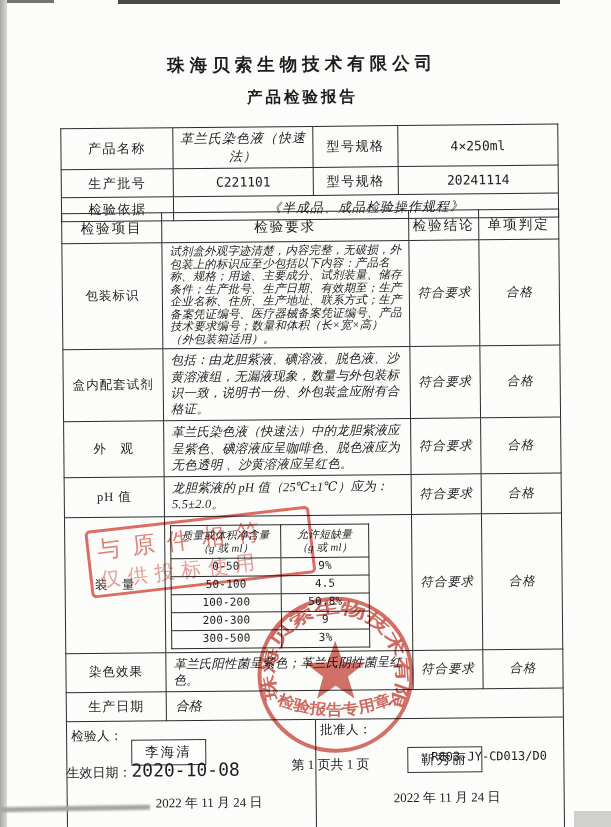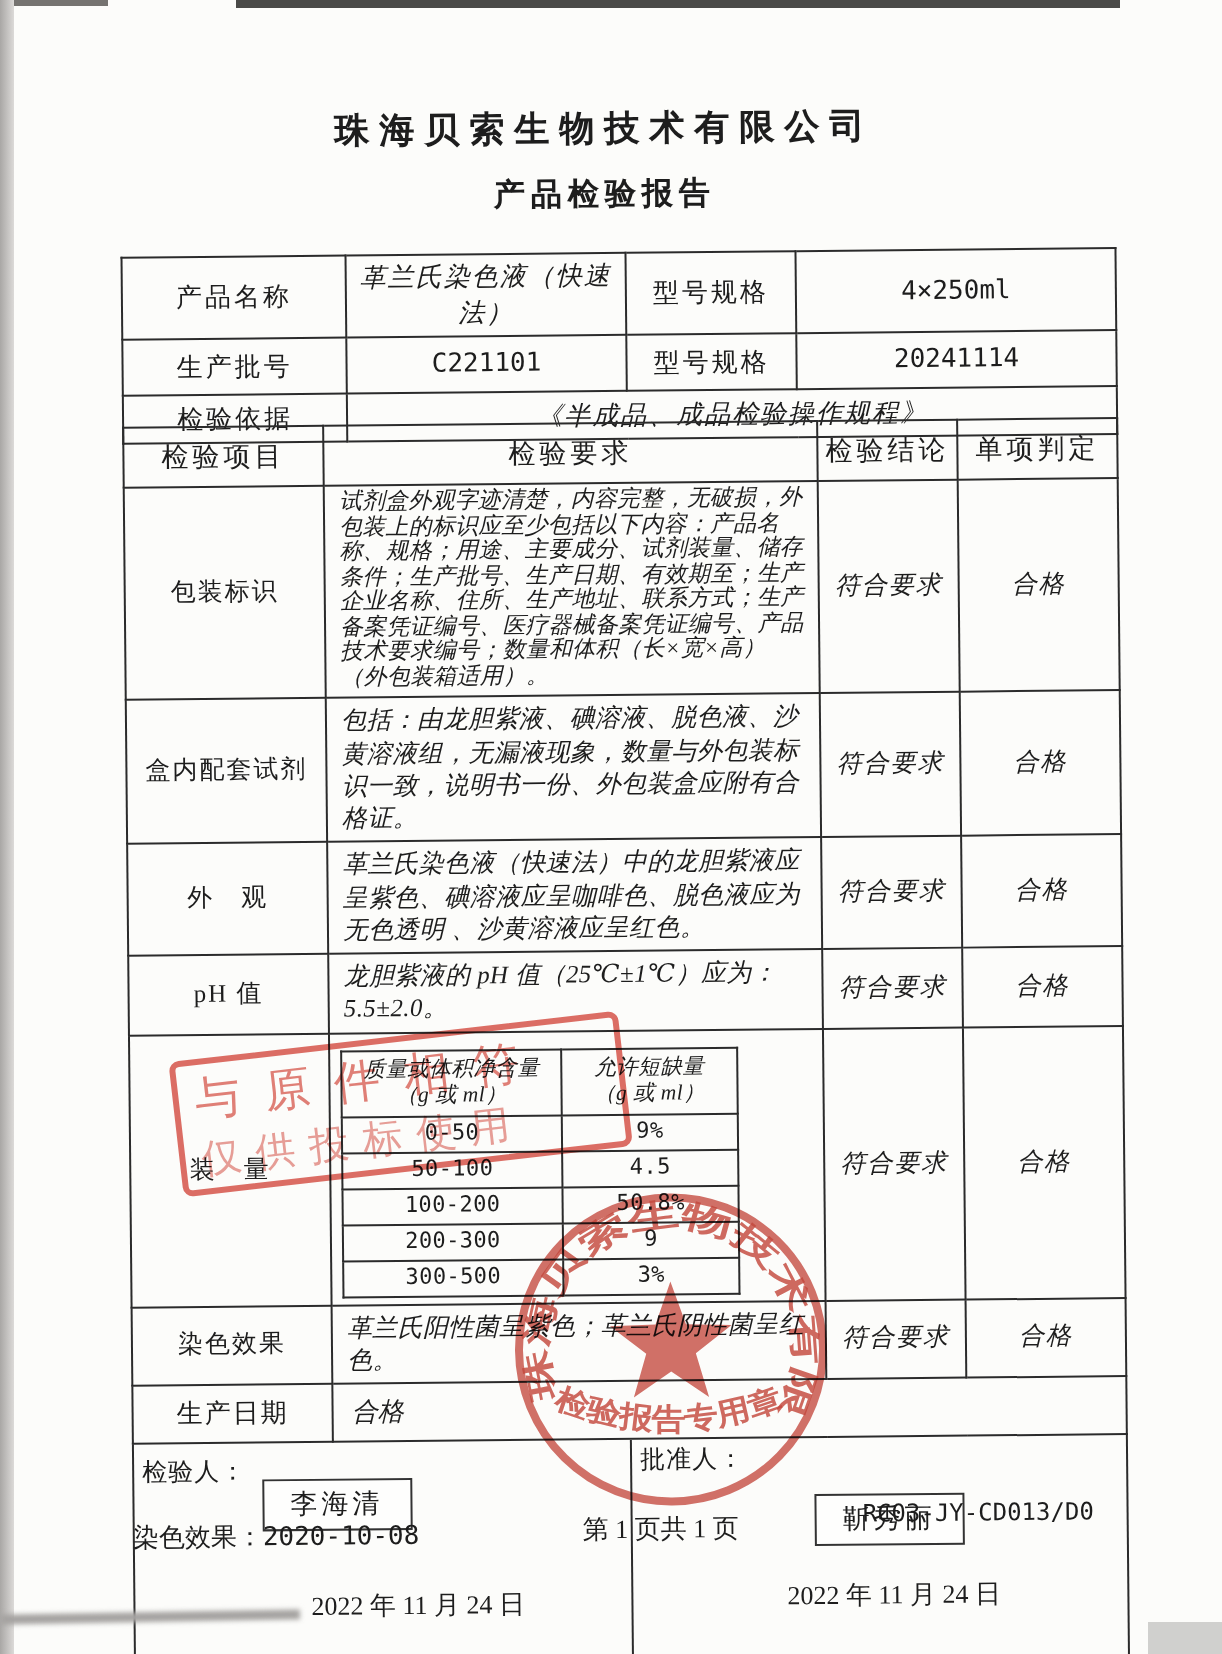"染色效果：" span { text: 染色效果 -> 生效日期 }
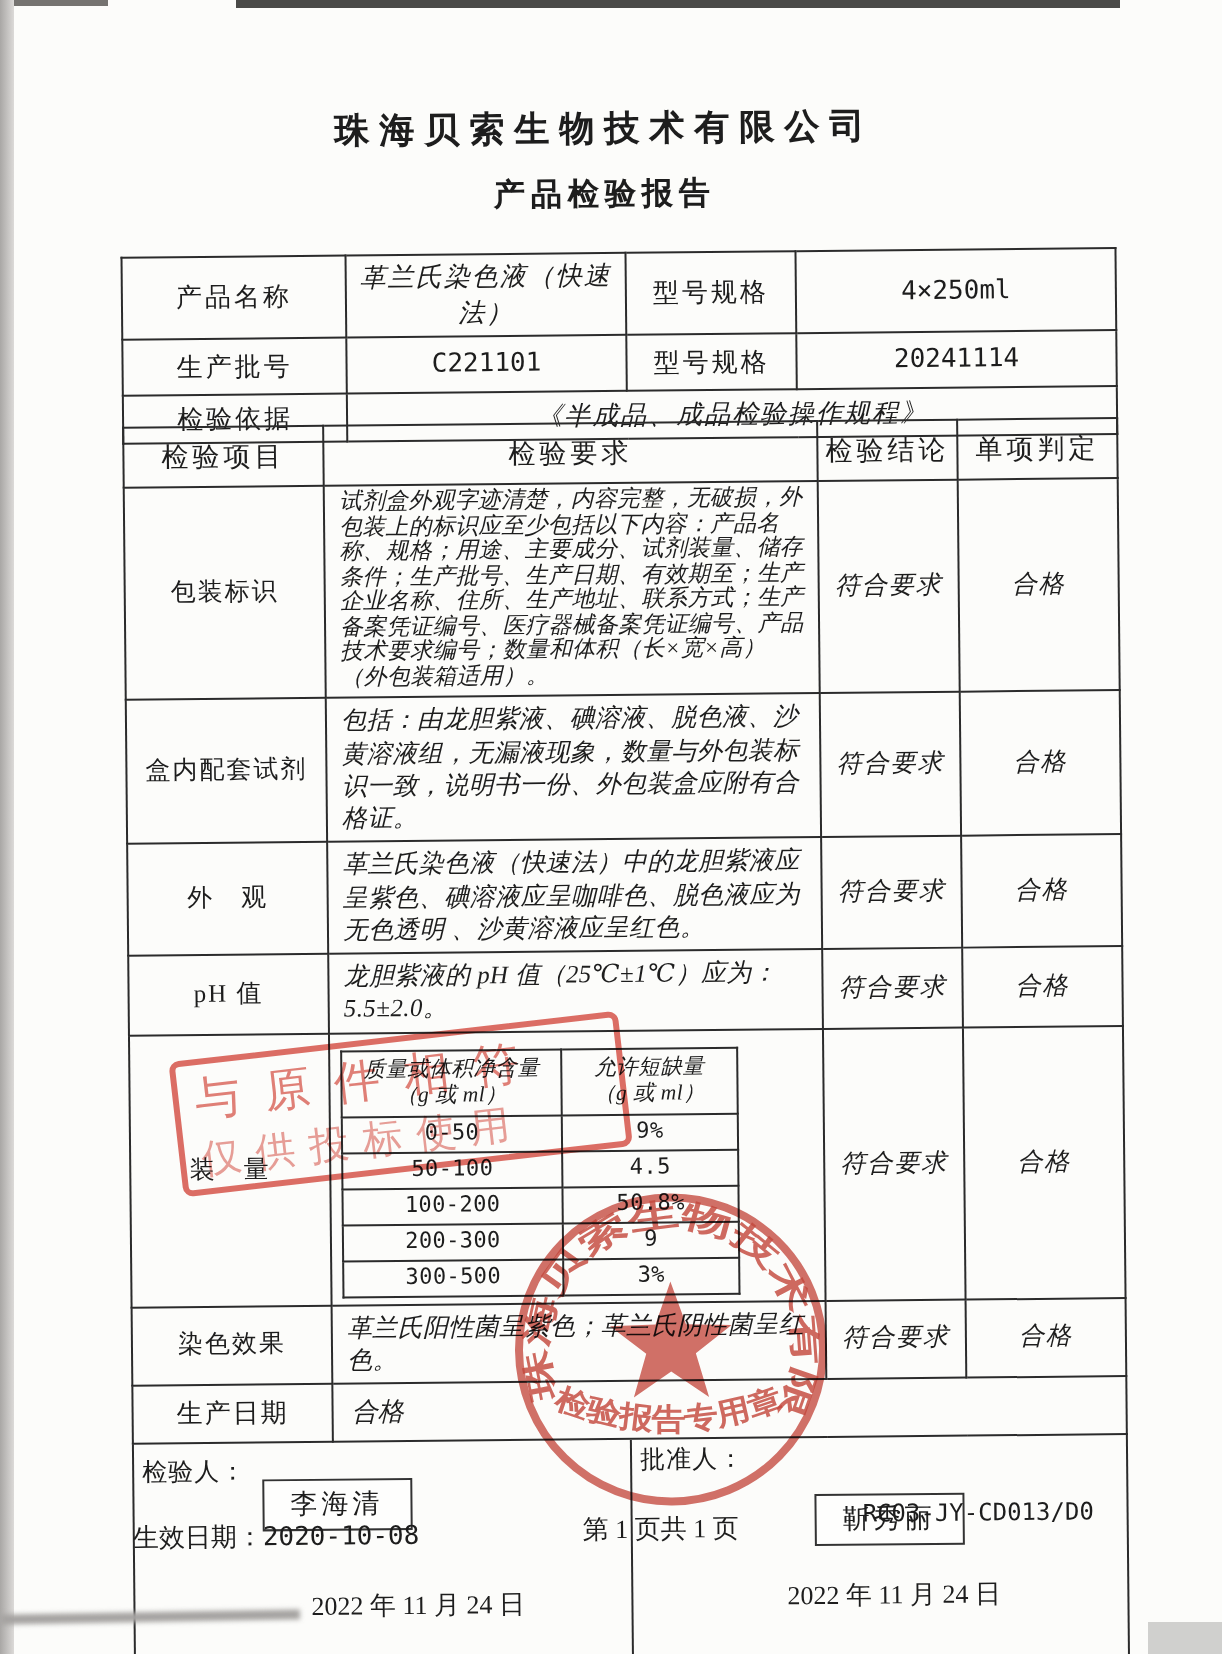"2020-10-08" .mono { font-size: 13px -> 18px }
